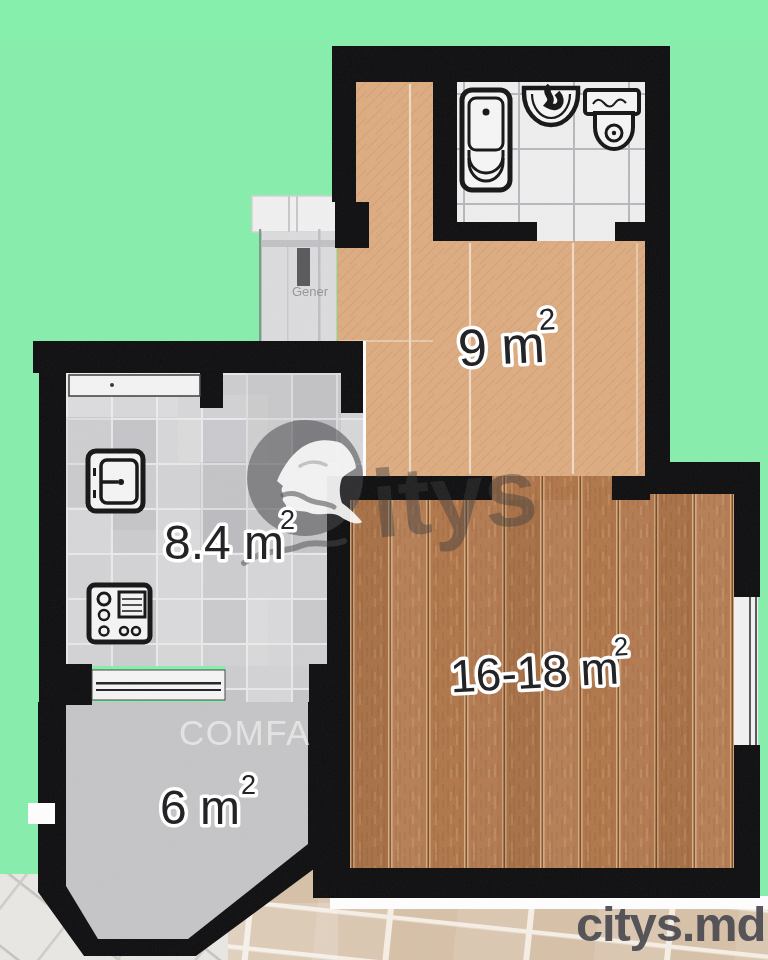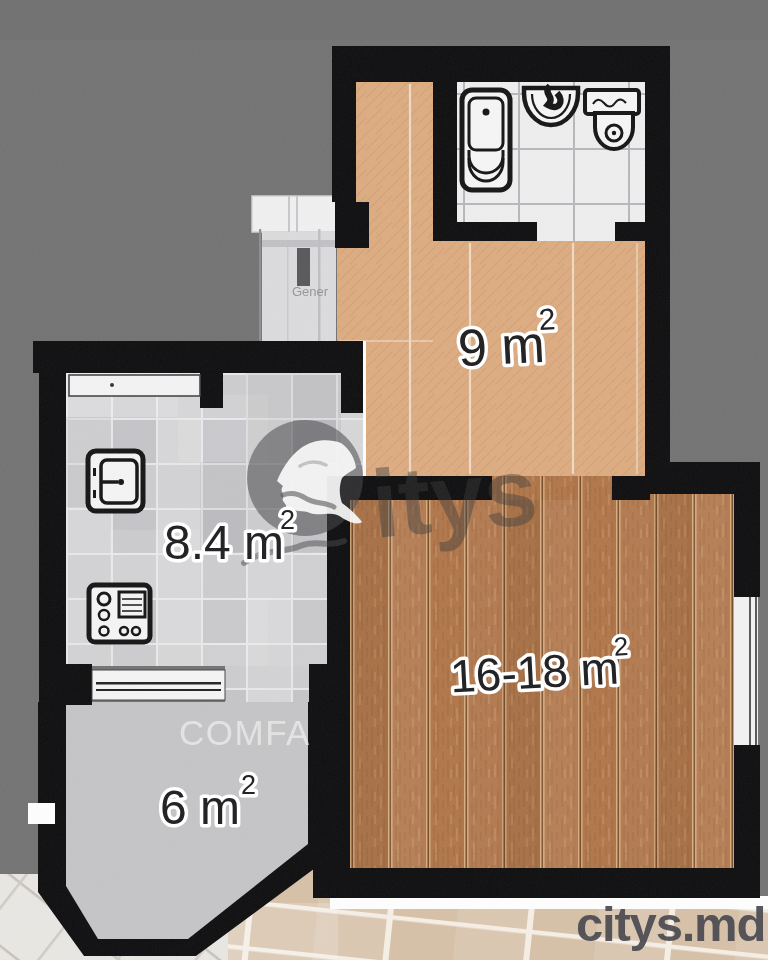"Gener" #page { background: #737373 -> #86efac }
